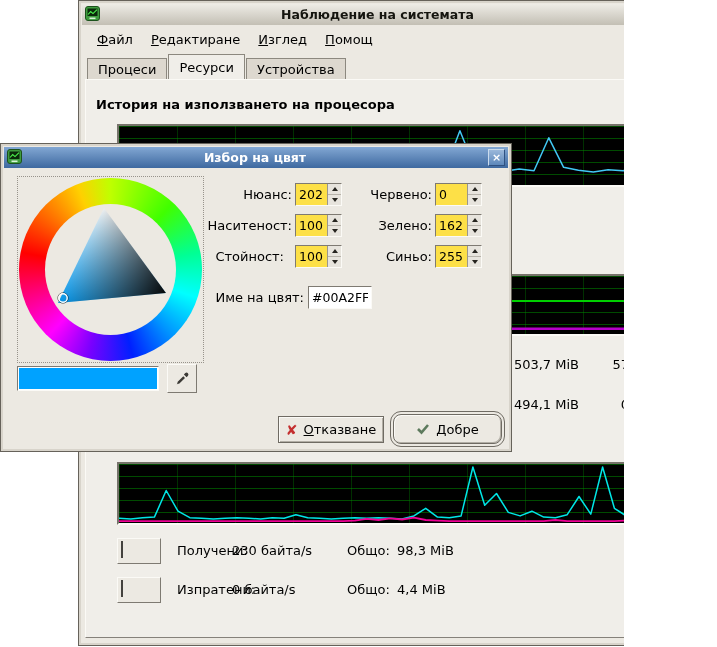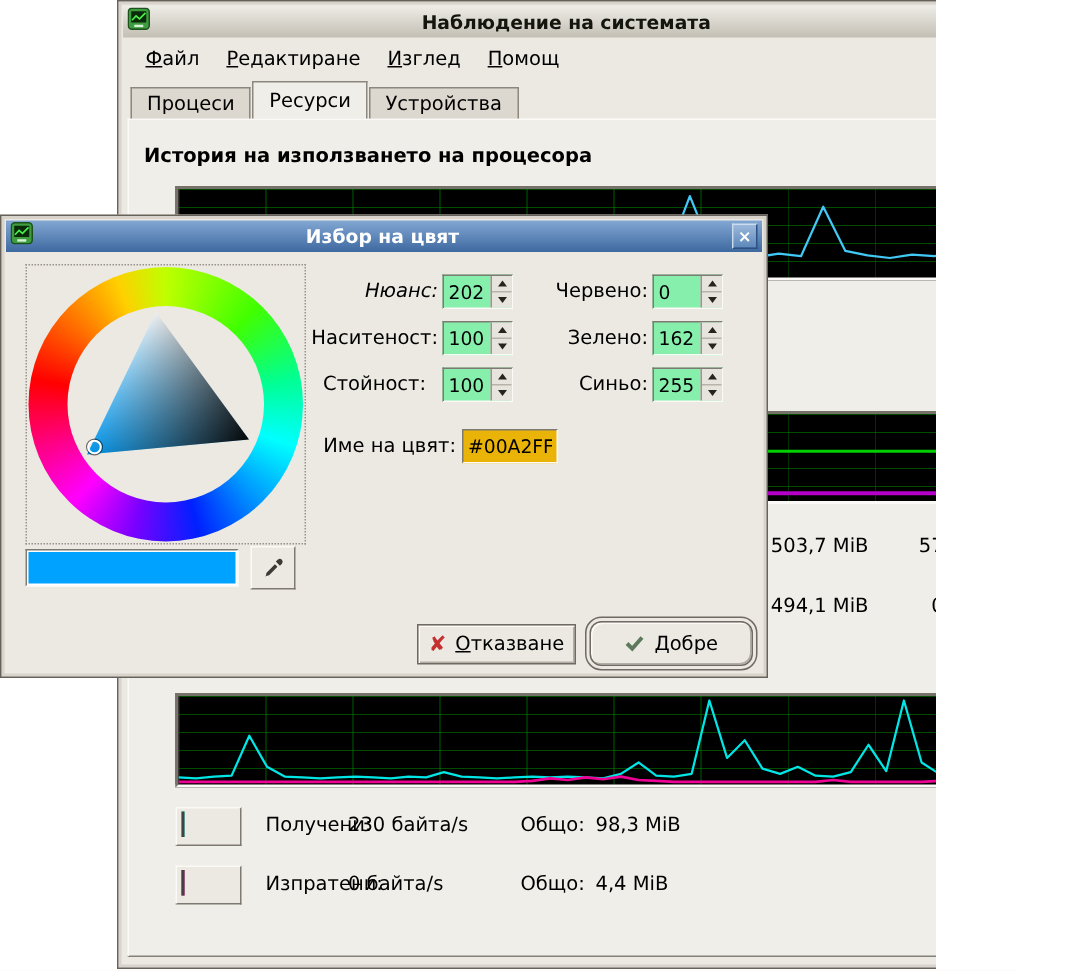"Нюанс:" span.flabel { font-style: italic -> none }
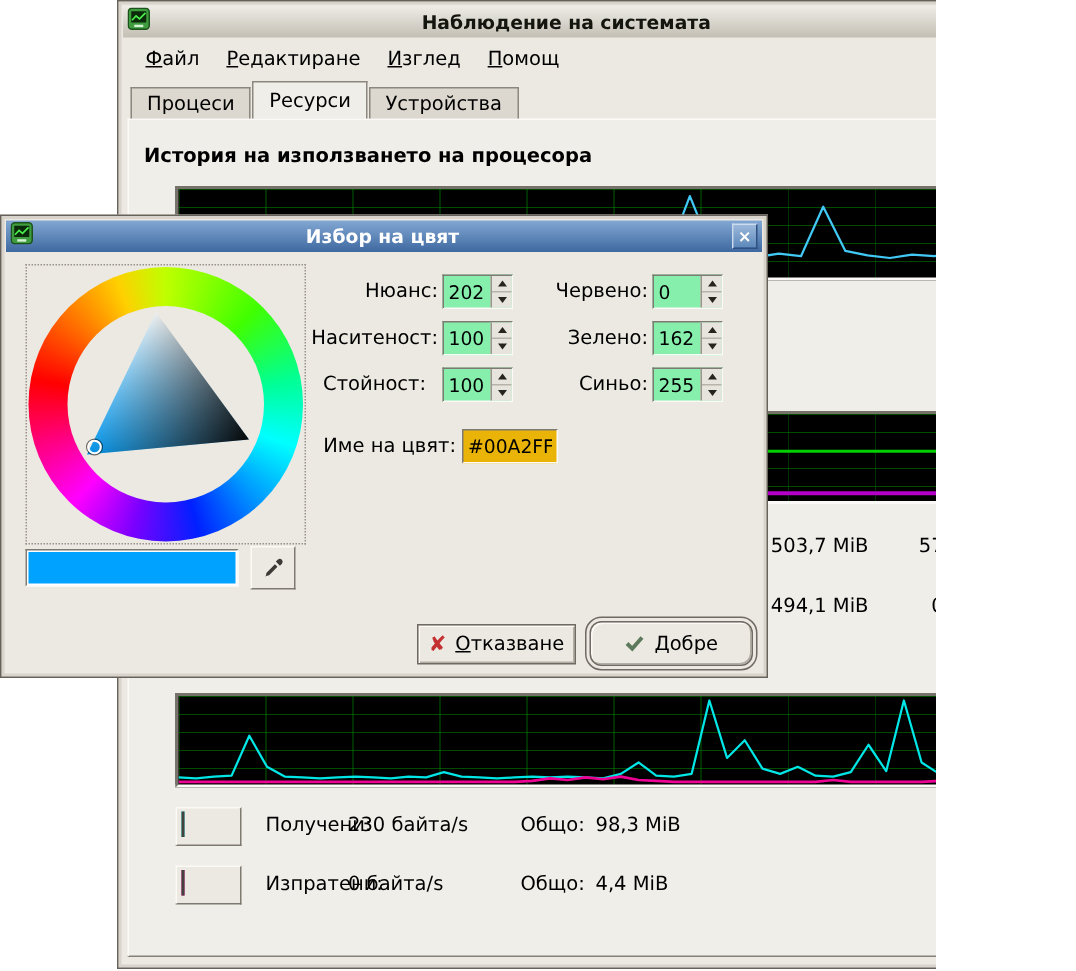"202" .spin { background: #86efac -> #fde047 }
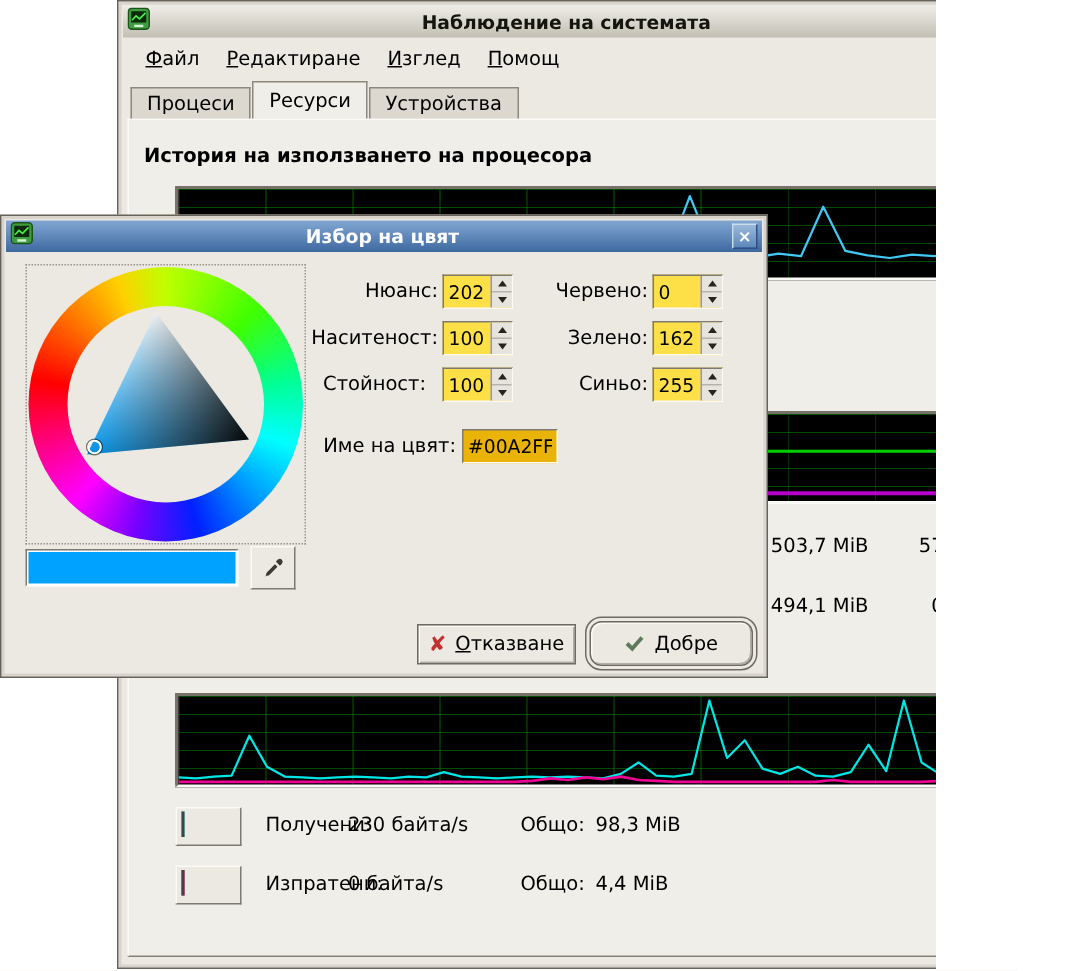"#00A2FF" .entry-box { background: #eab308 -> #ffffff }
